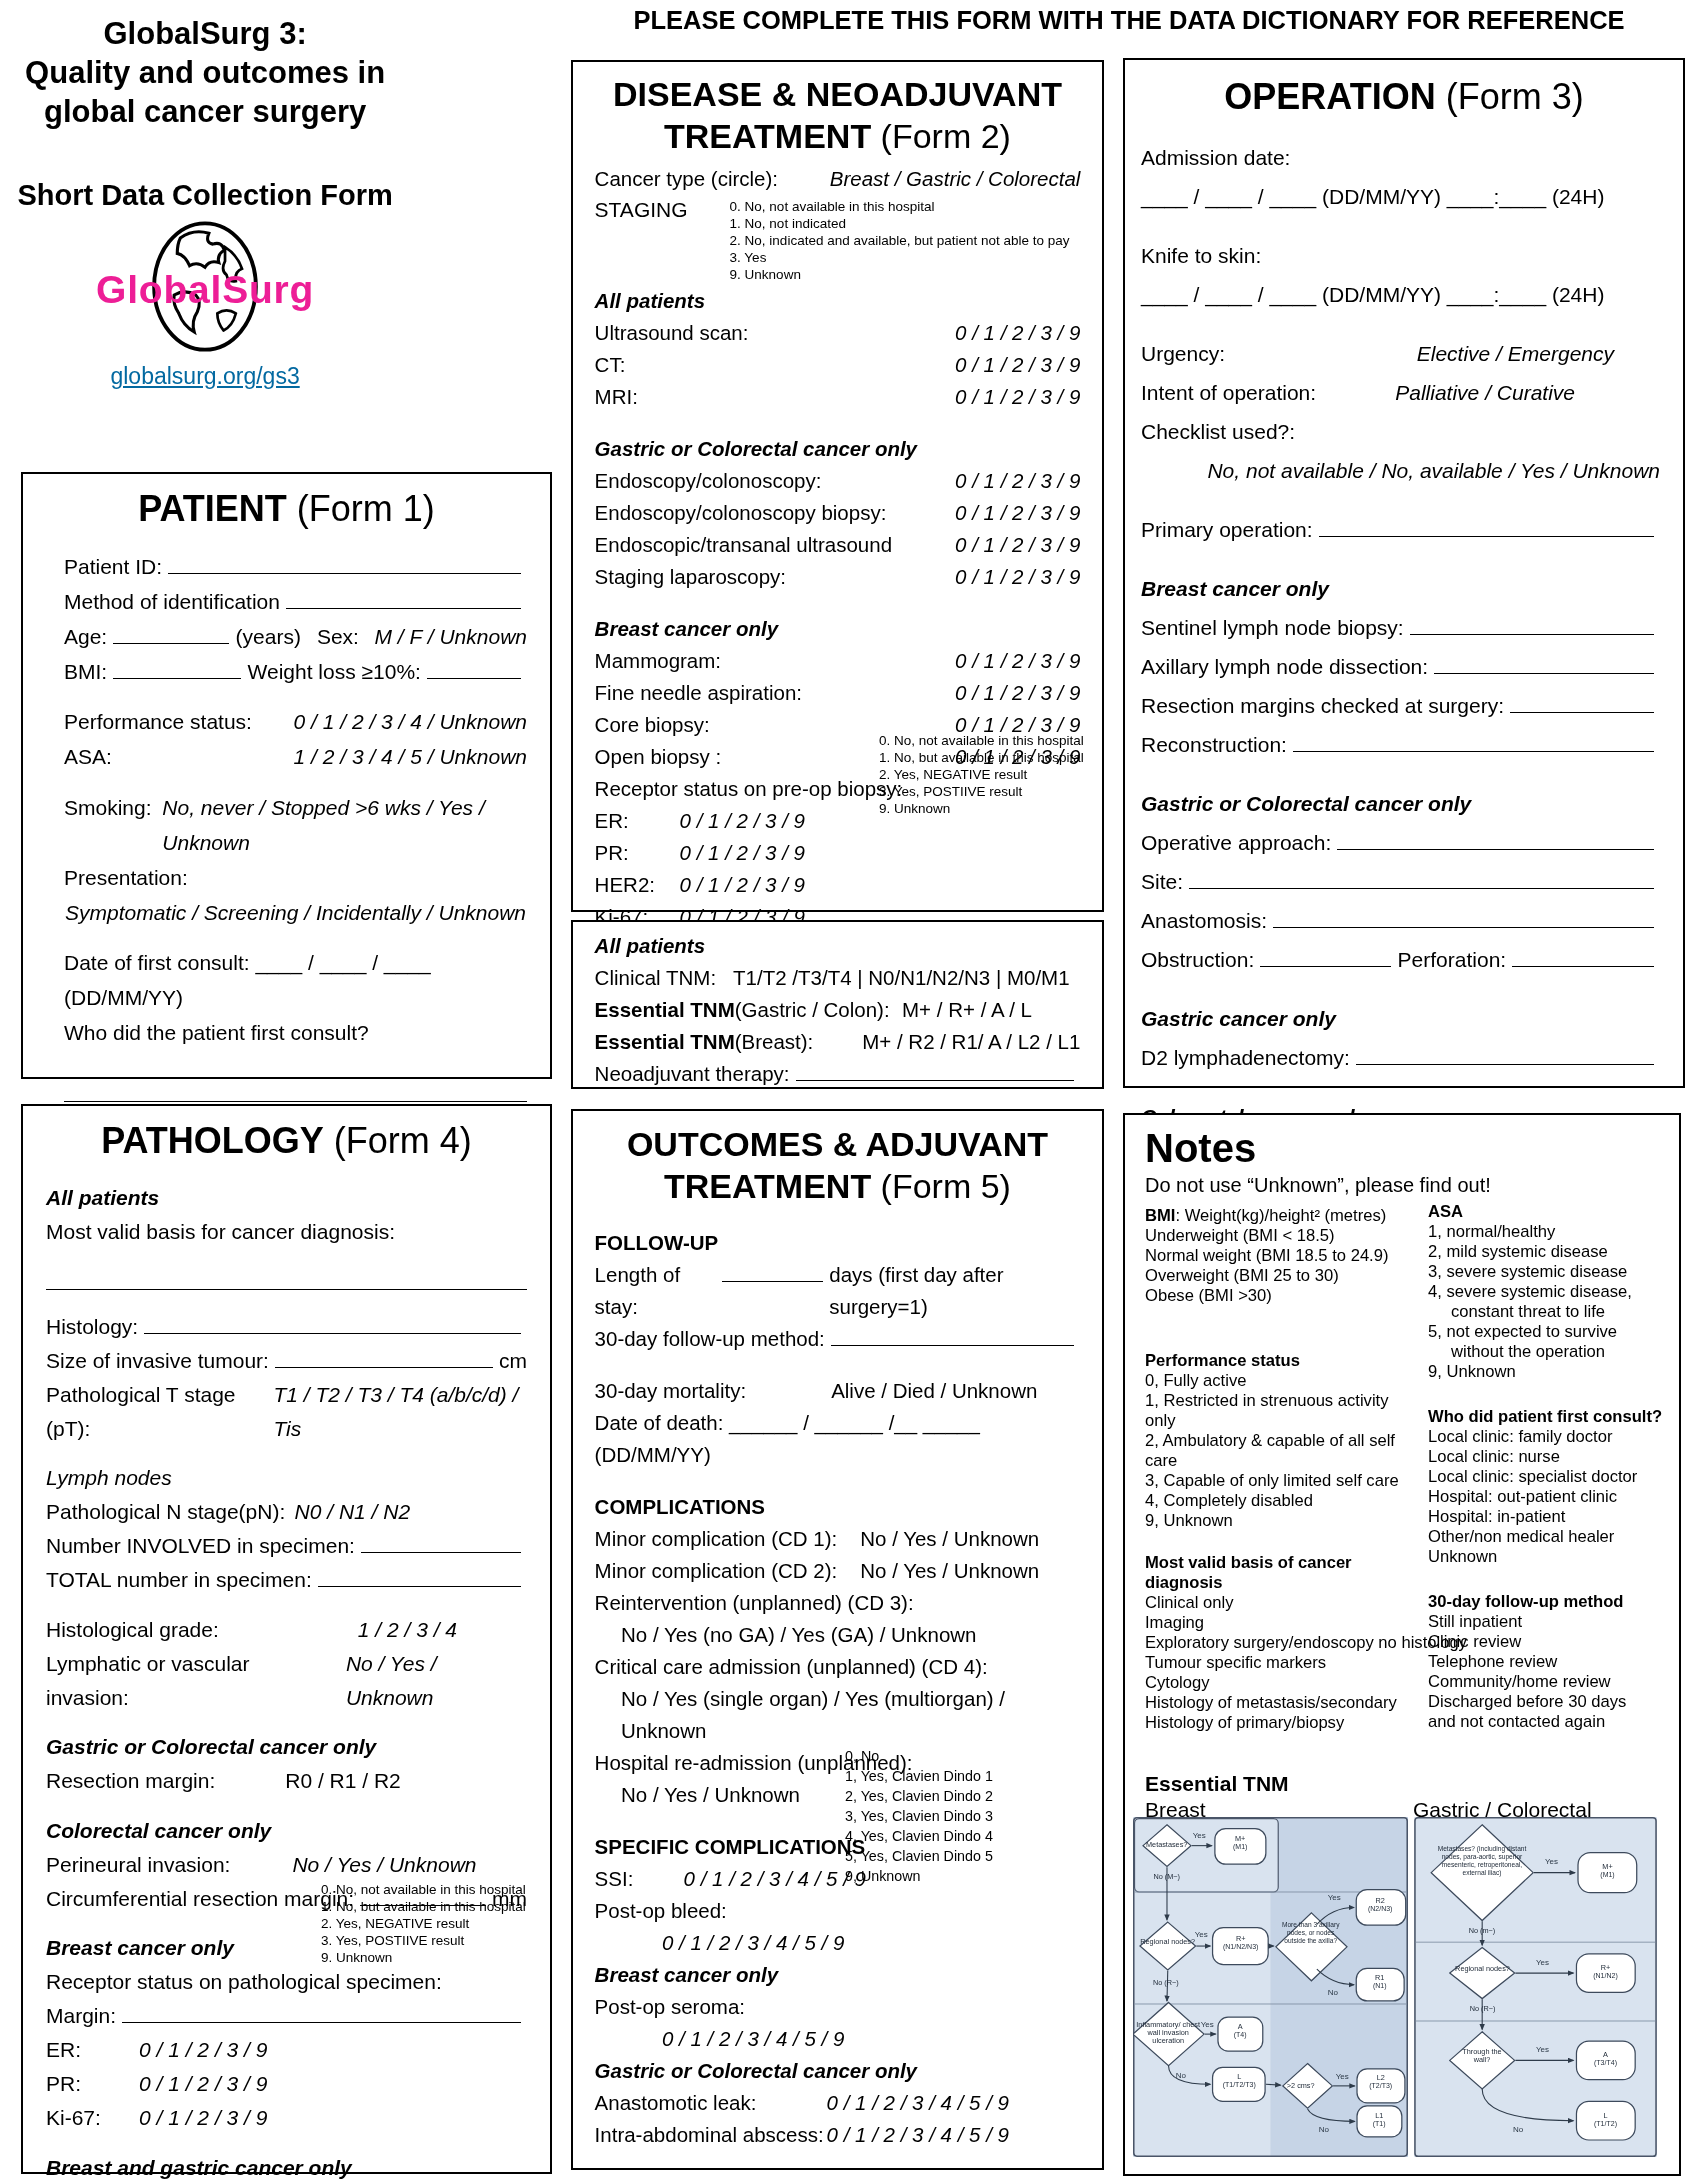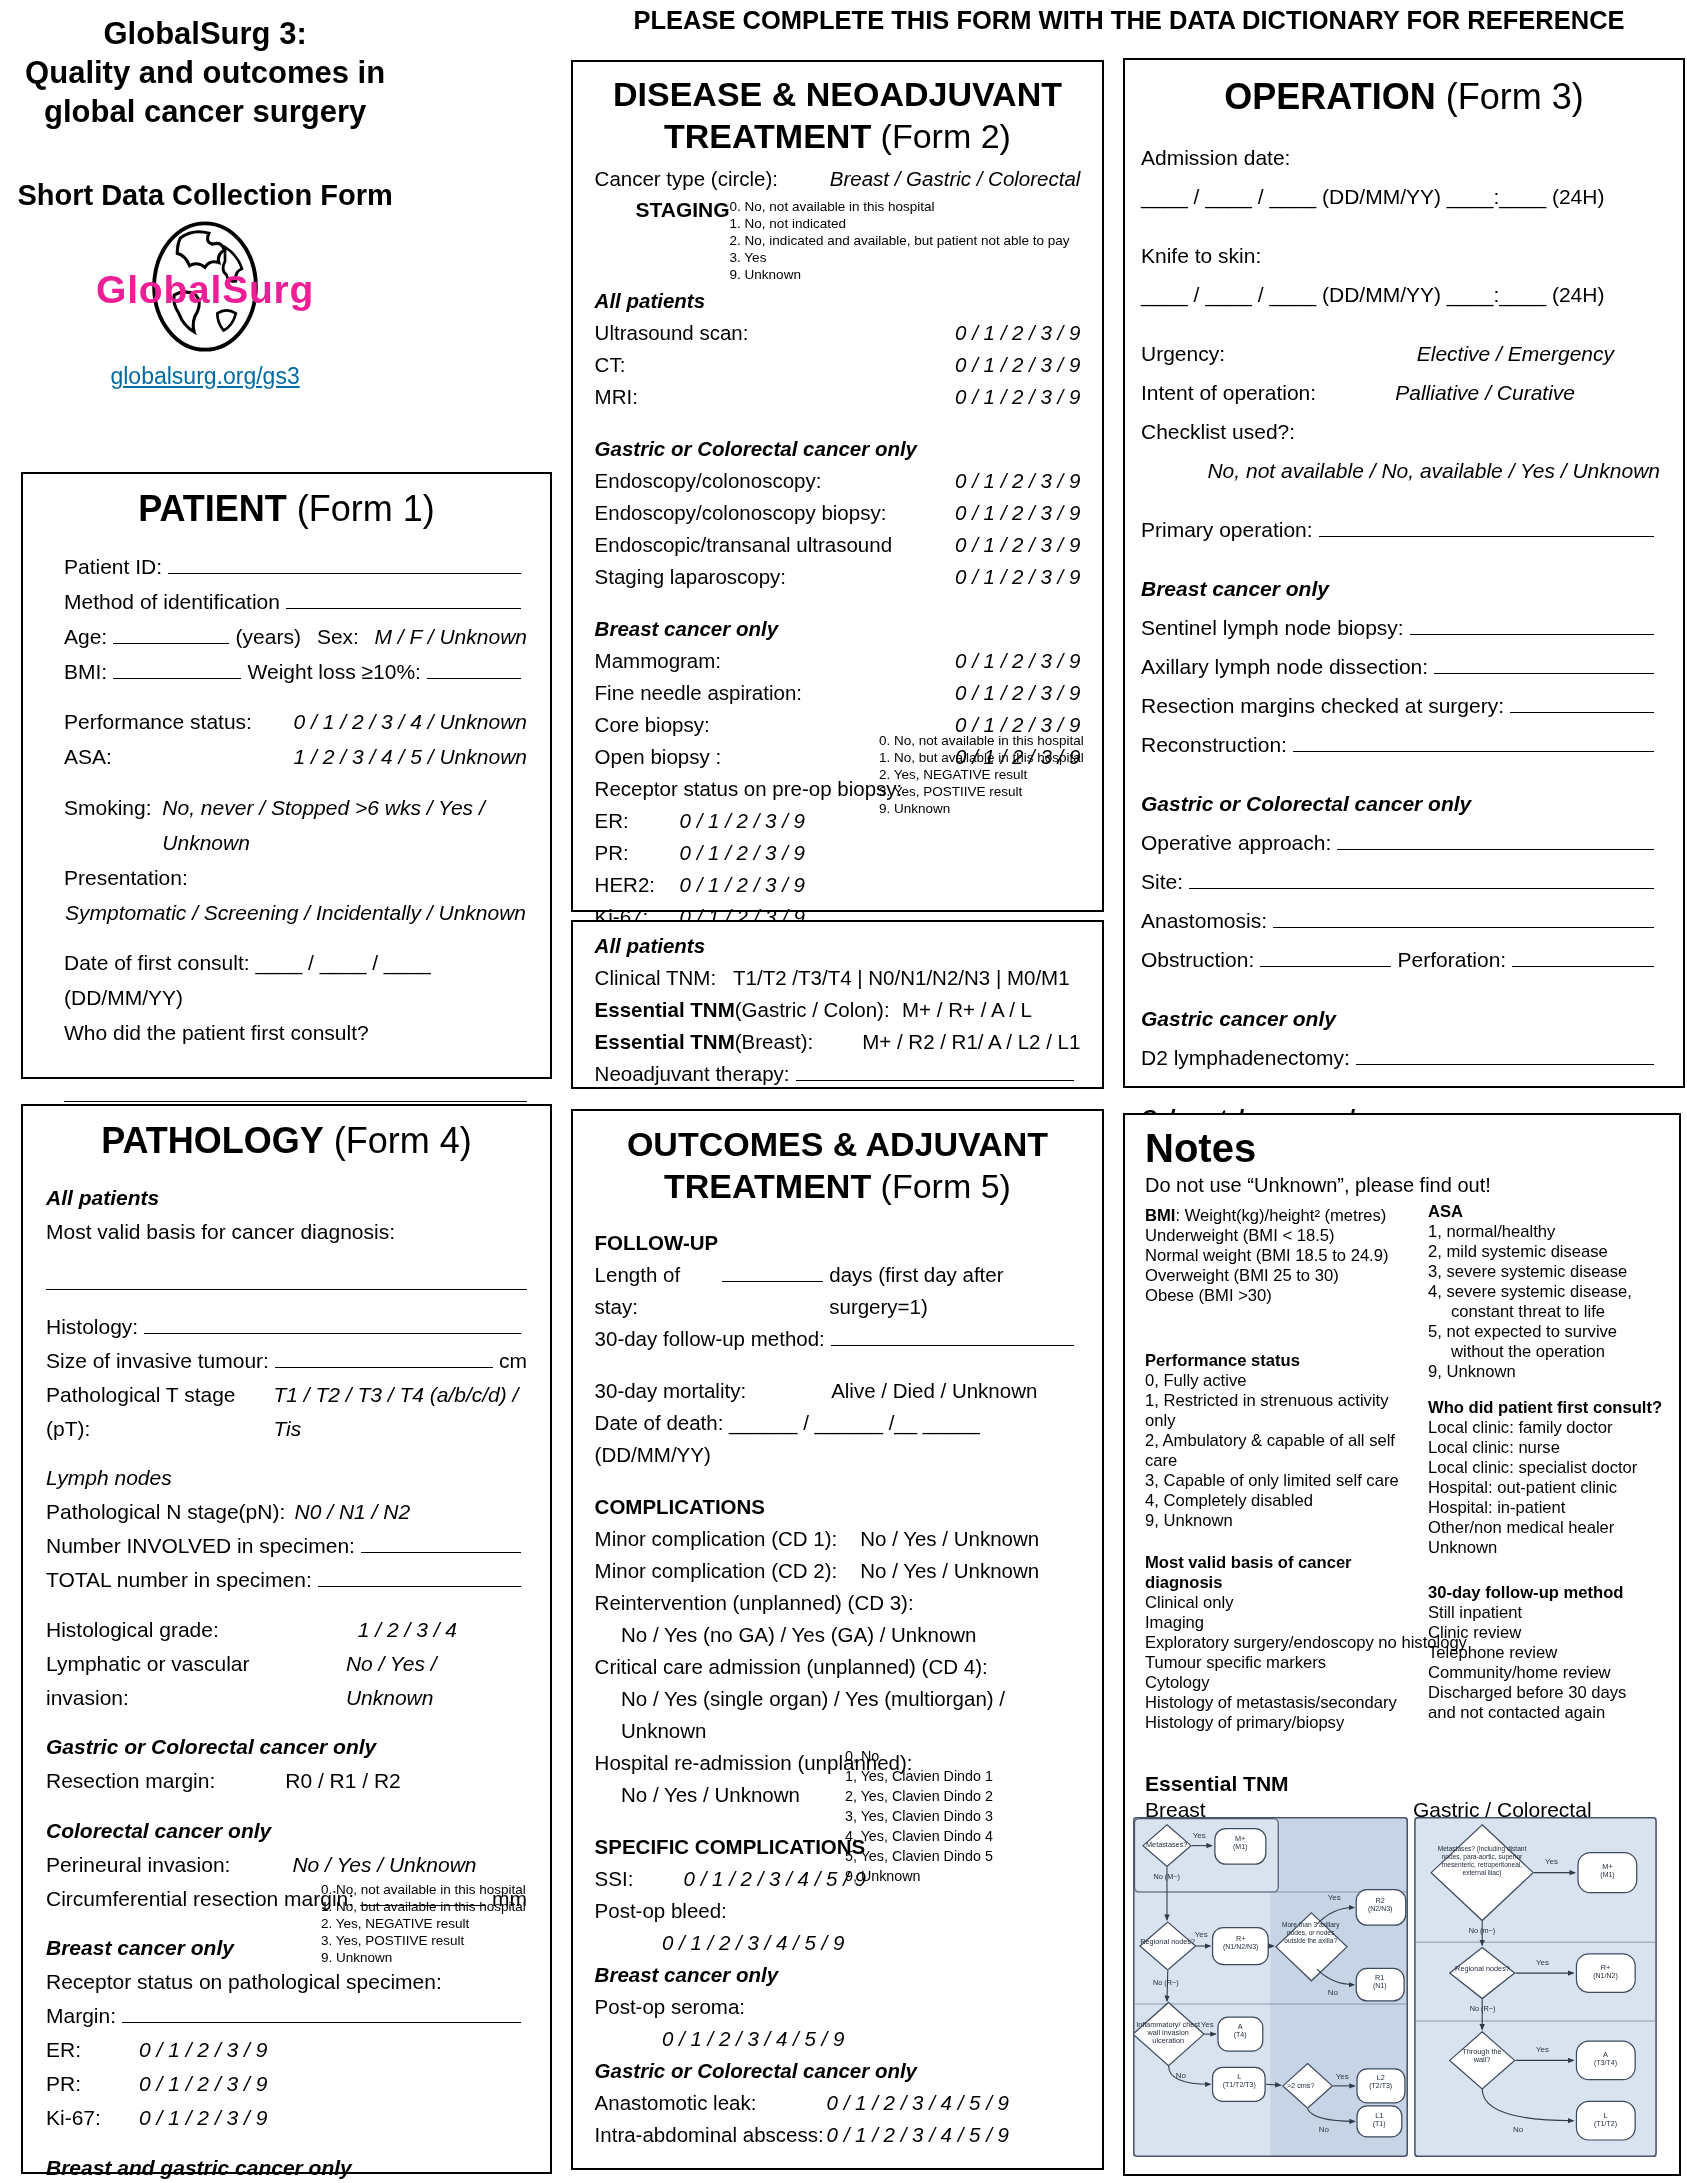"STAGING" .staging .slbl { font-weight: bold -> normal; text-align: right -> none }
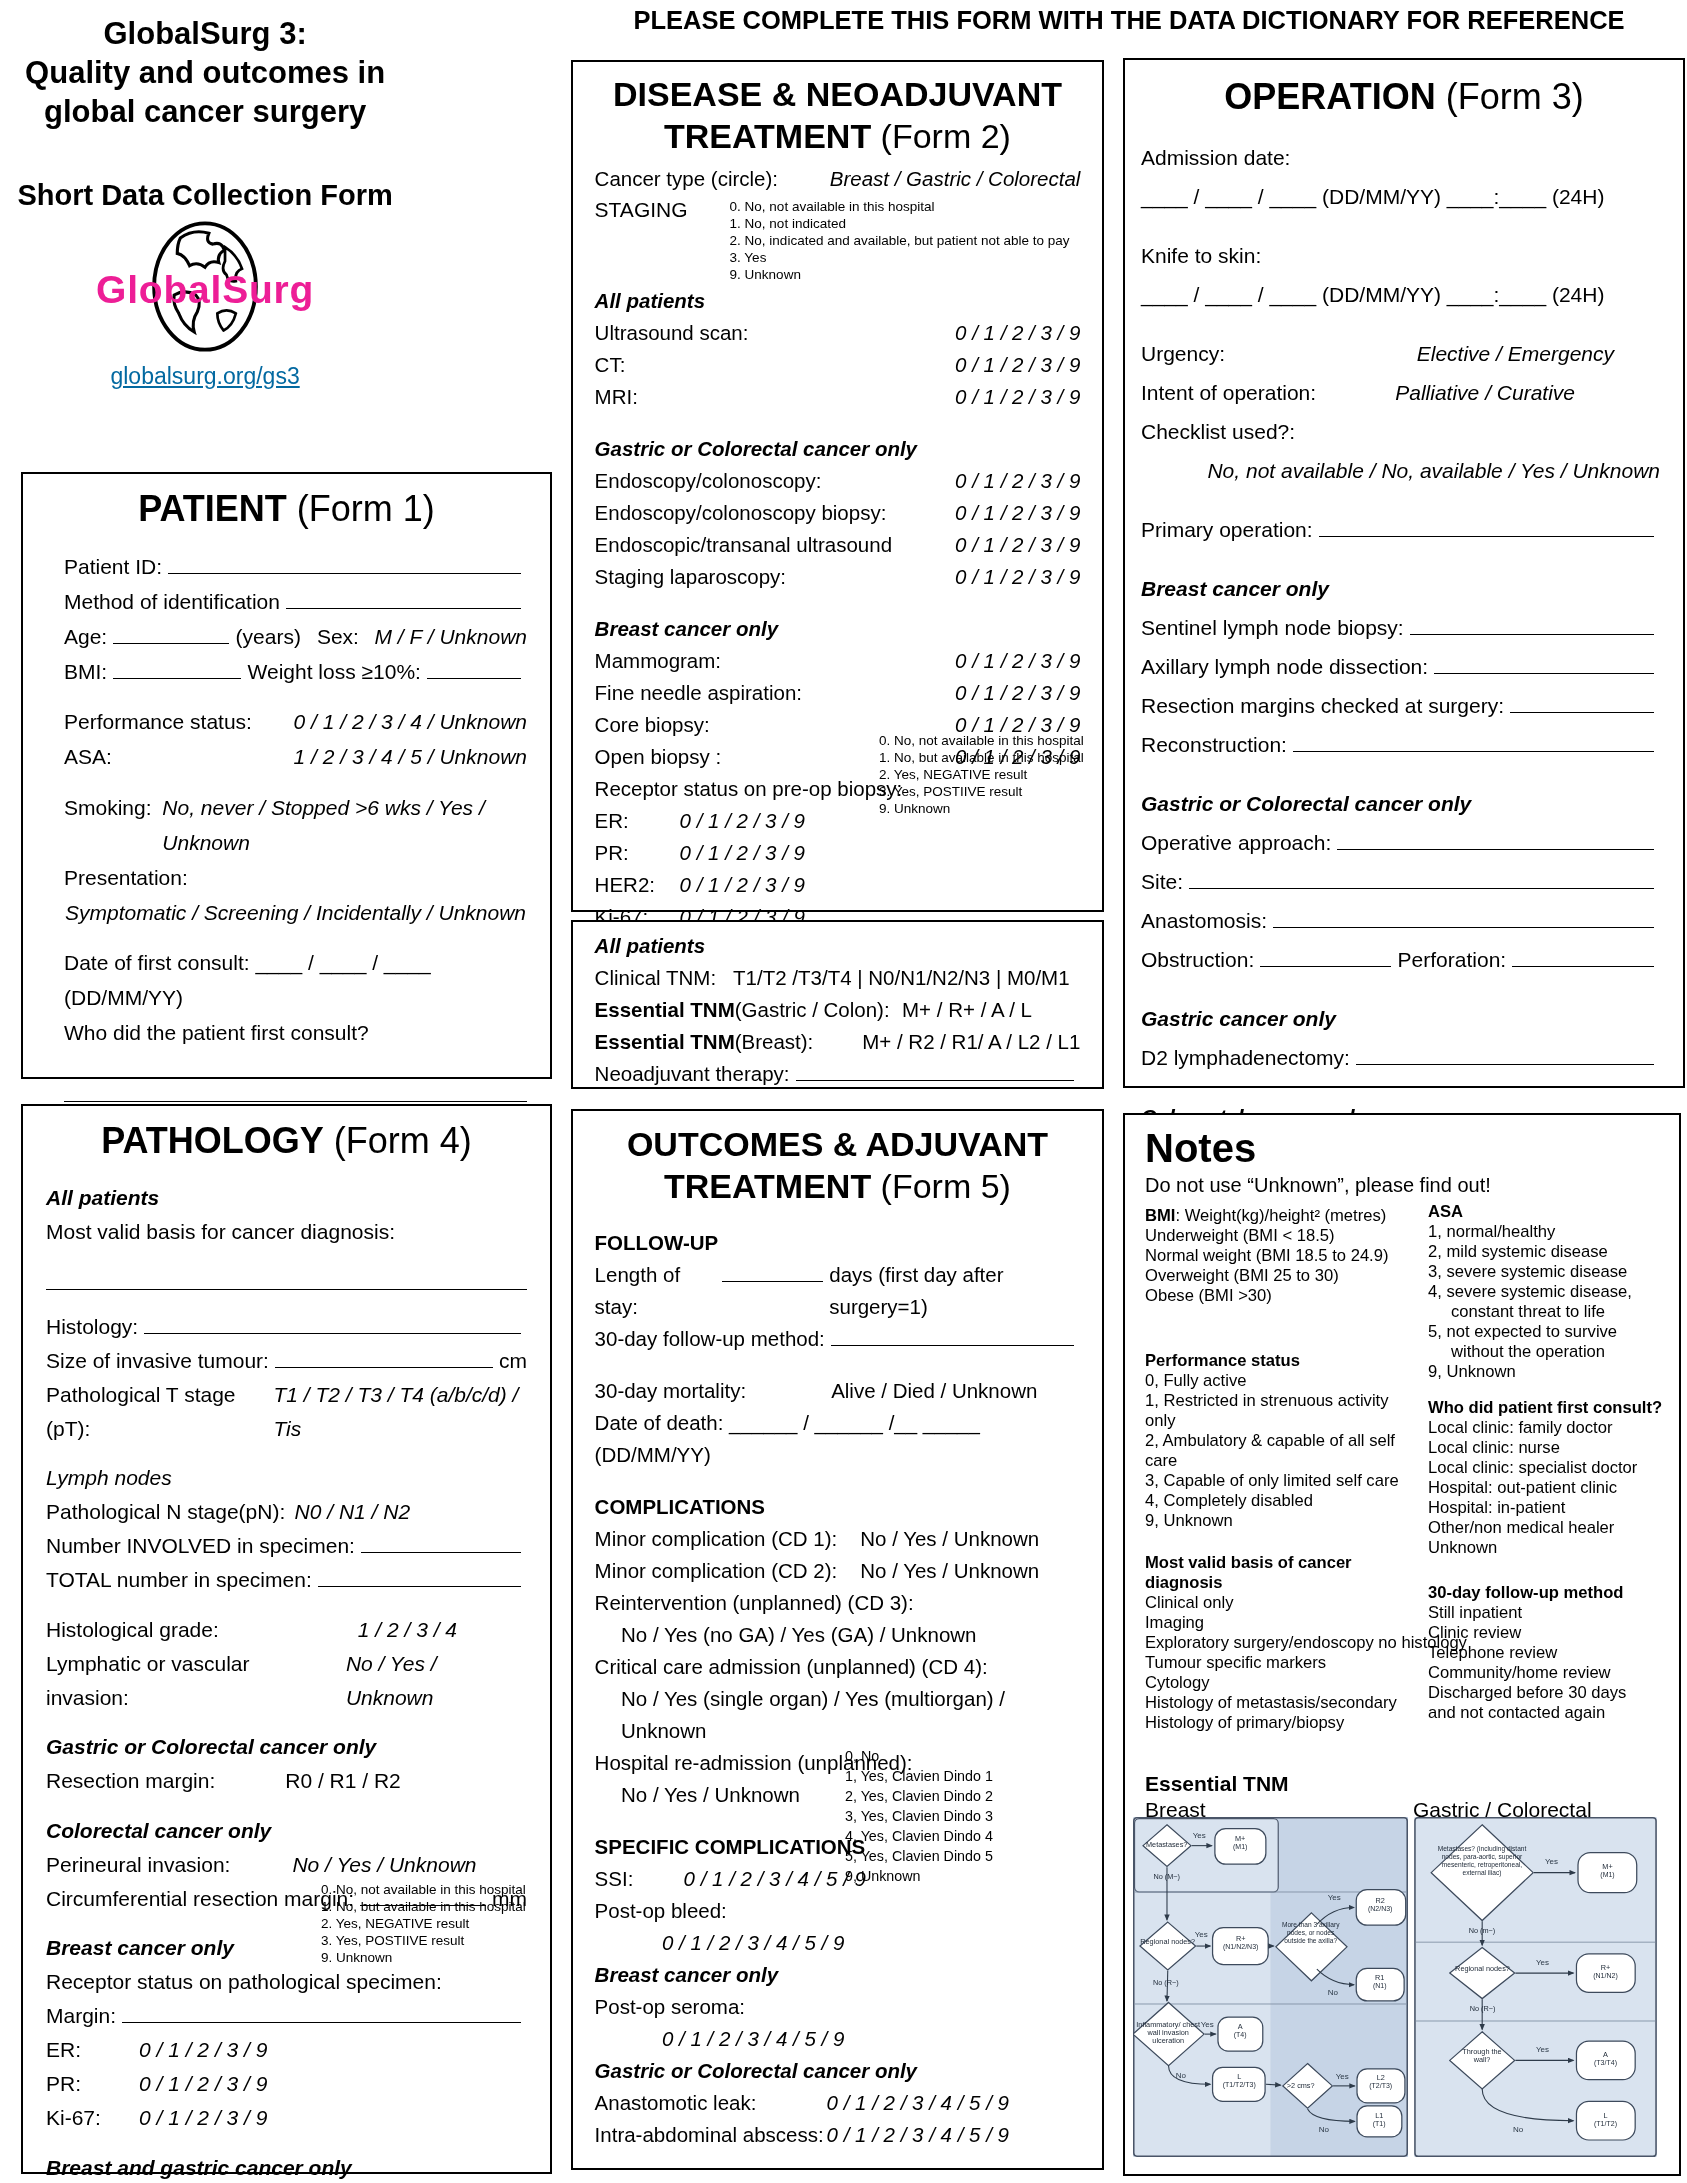"Who did patient first consult?" div { margin-top: 16px -> 25px }
